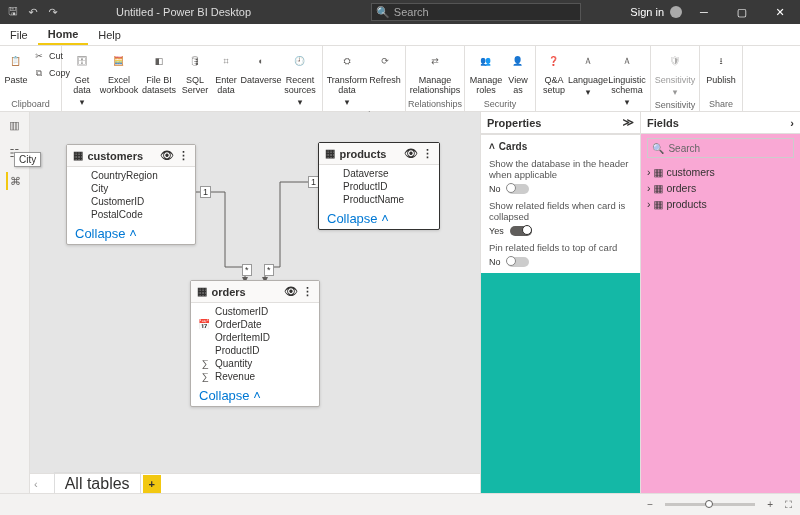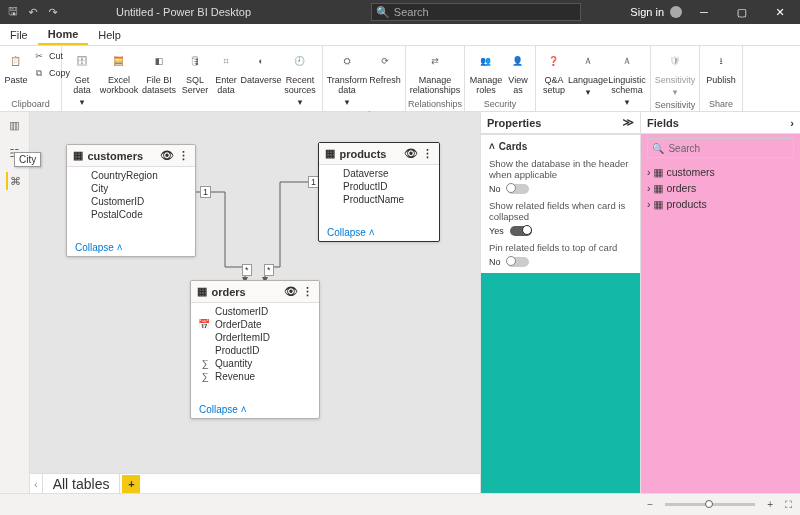"Collapse ˄" .collapse { font-size: 10px -> 13px; margin-top: 16px -> none }
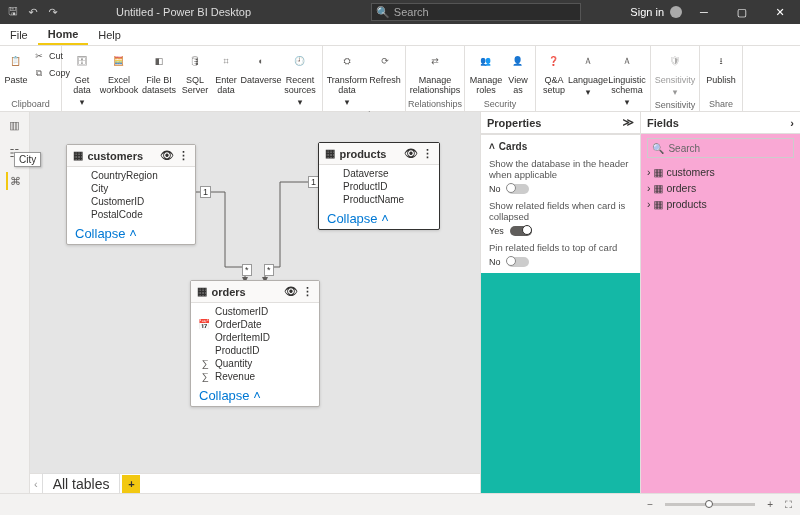"All tables" .tabpg { font-size: 14px -> 16px; margin-left: 0 -> 12px }
